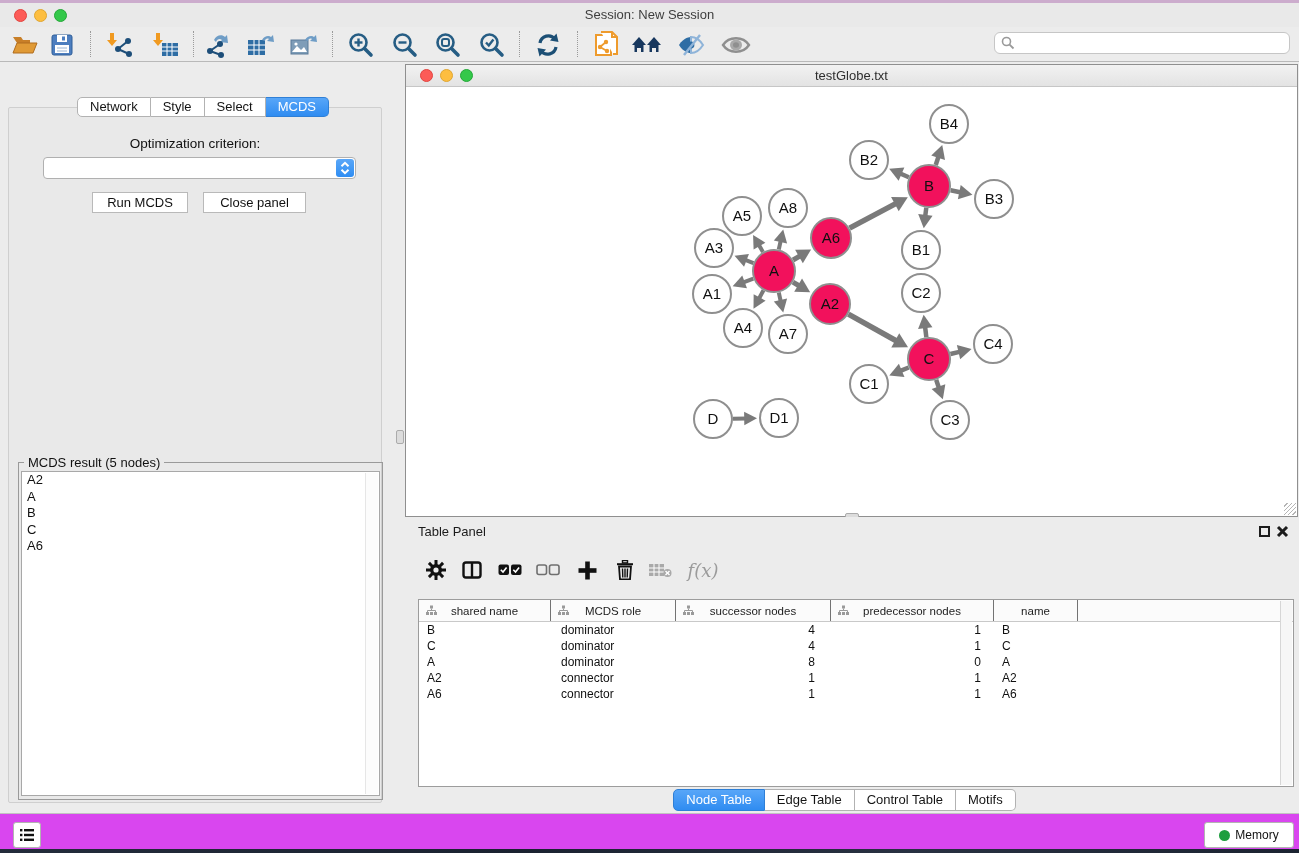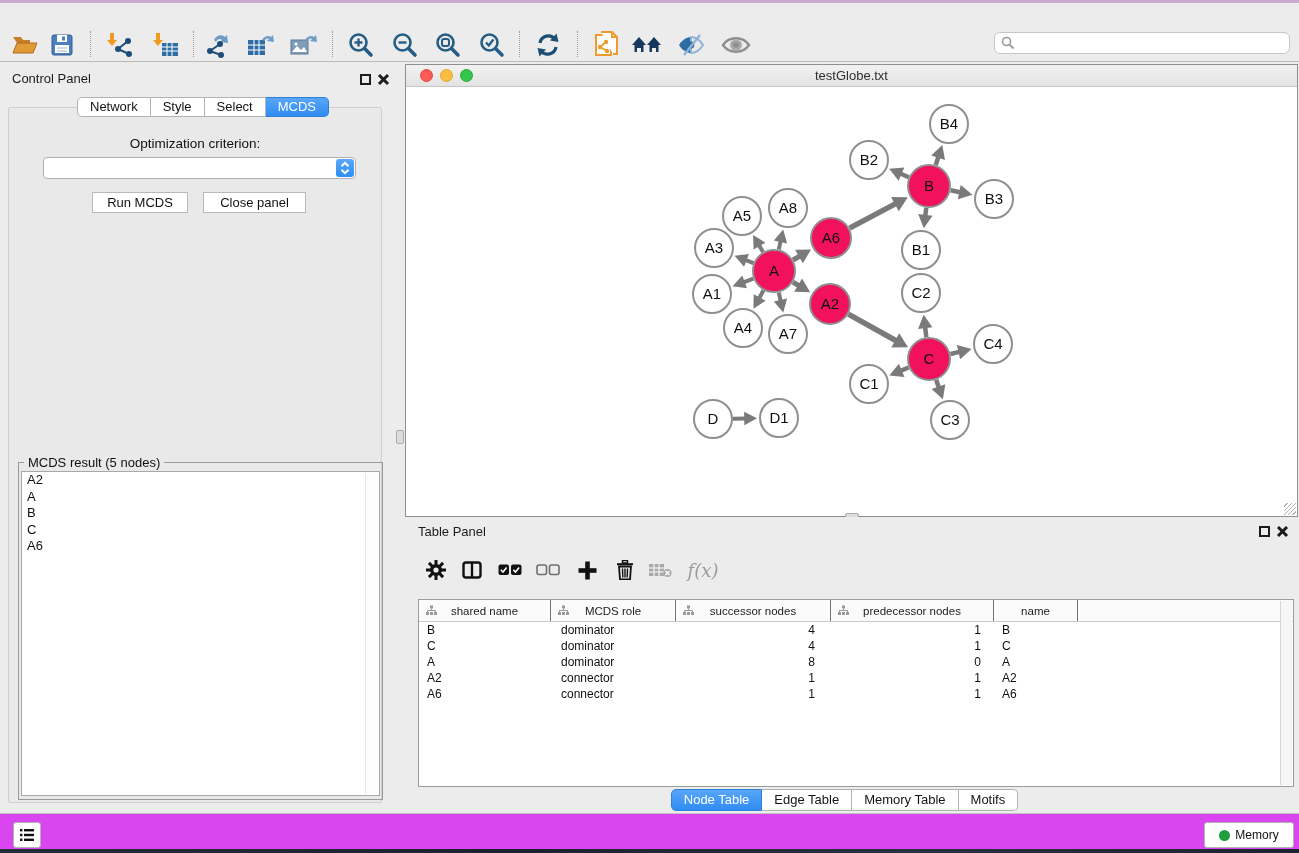"Session: New Session" div.titlebar { html: none -> <div> <span></span> <span></span> <span></span> <div>Session: New Session</div> </div> }
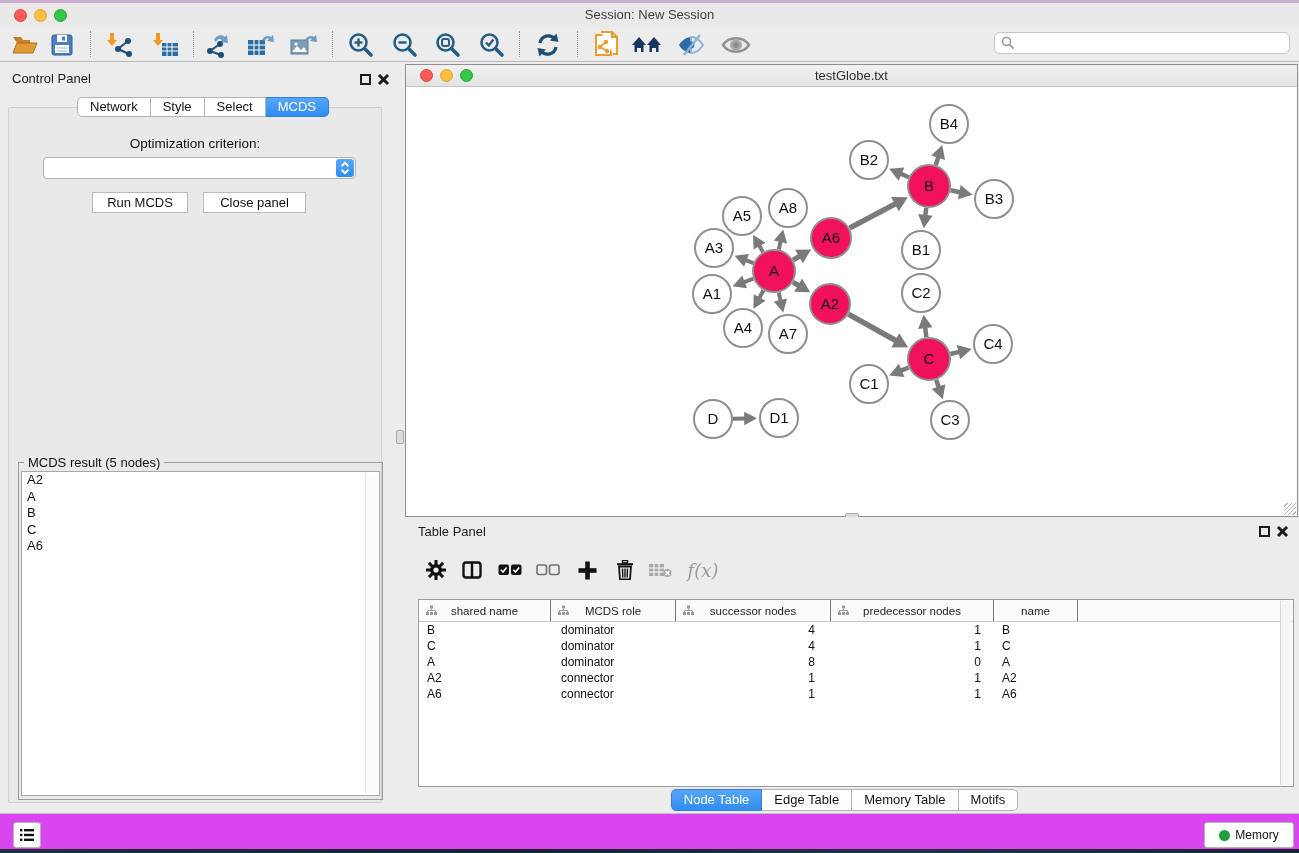"Control Panel" div.cp-header { html: <div> <span>Control Panel</span> <span></span> <svg> <line></line> <line></line> </svg> </div> -> none }
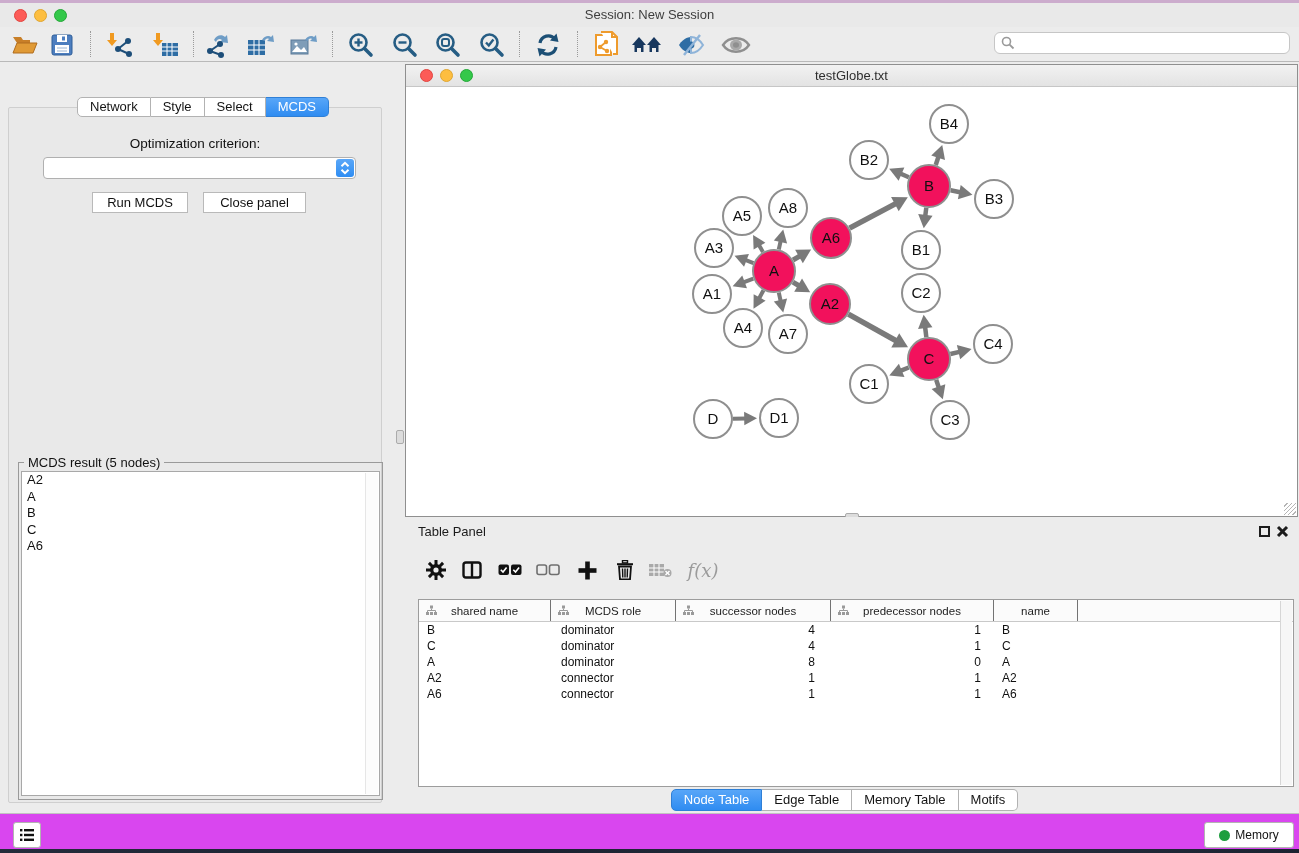"Memory Table" div.tab { text: Memory -> Control }
